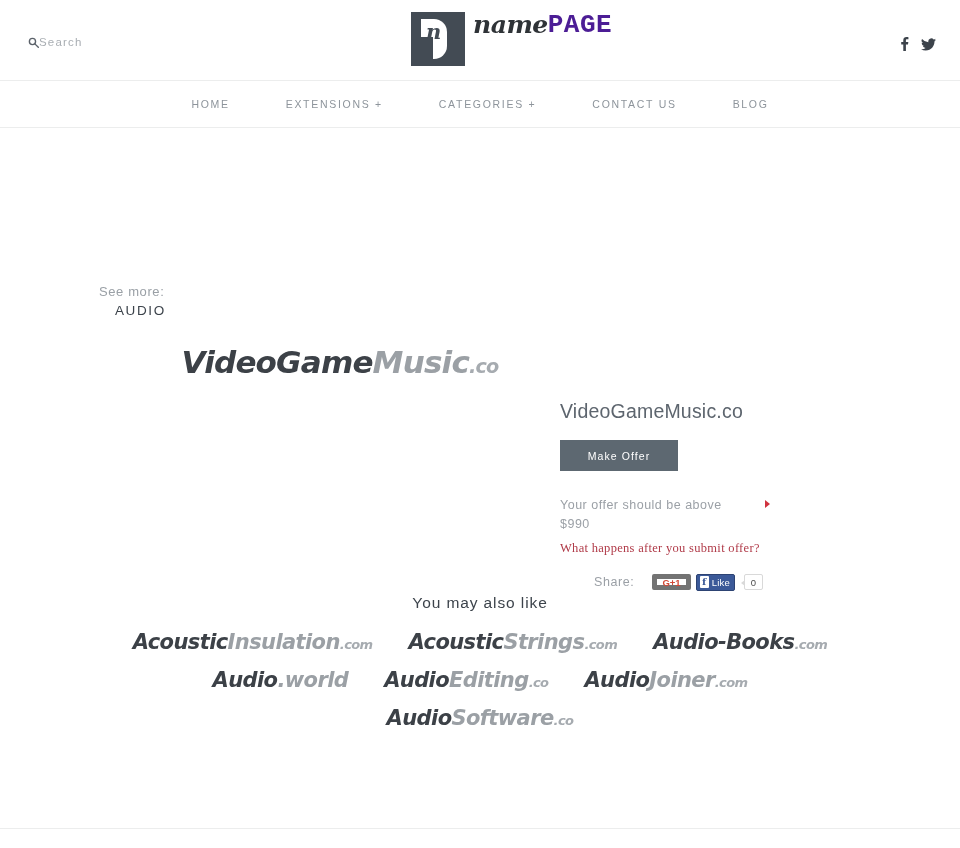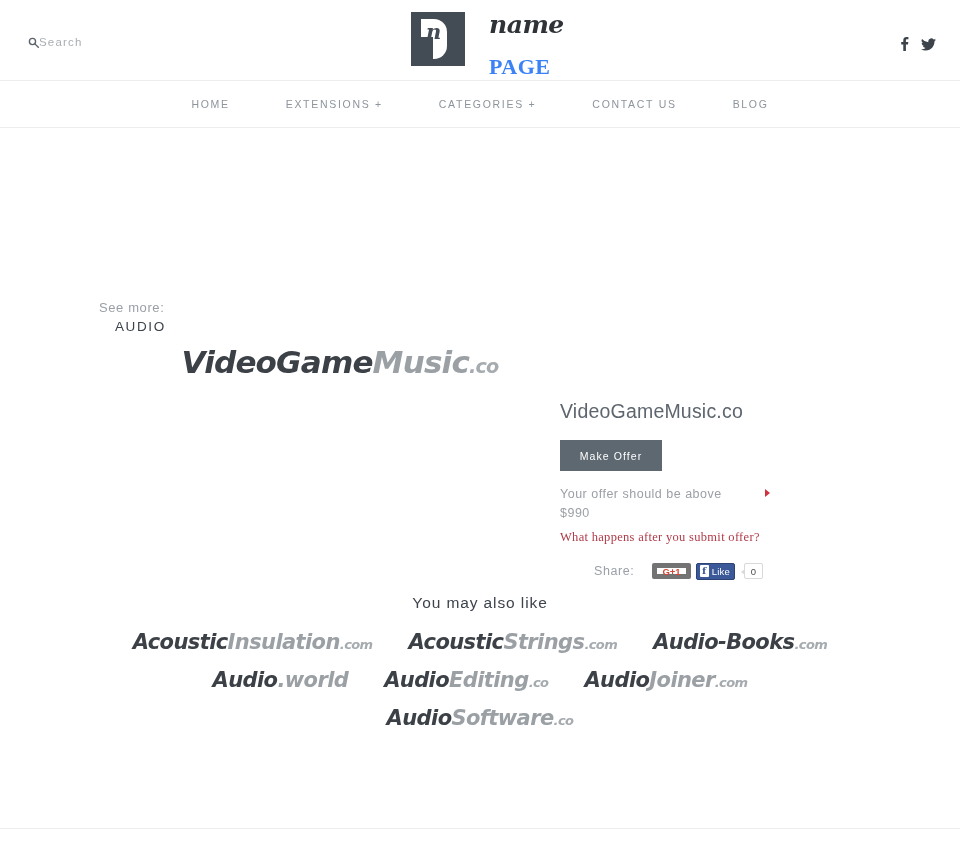"name" .logo-text { flex-direction: column -> row; gap: 16px -> none; margin-left: 24px -> 8px }
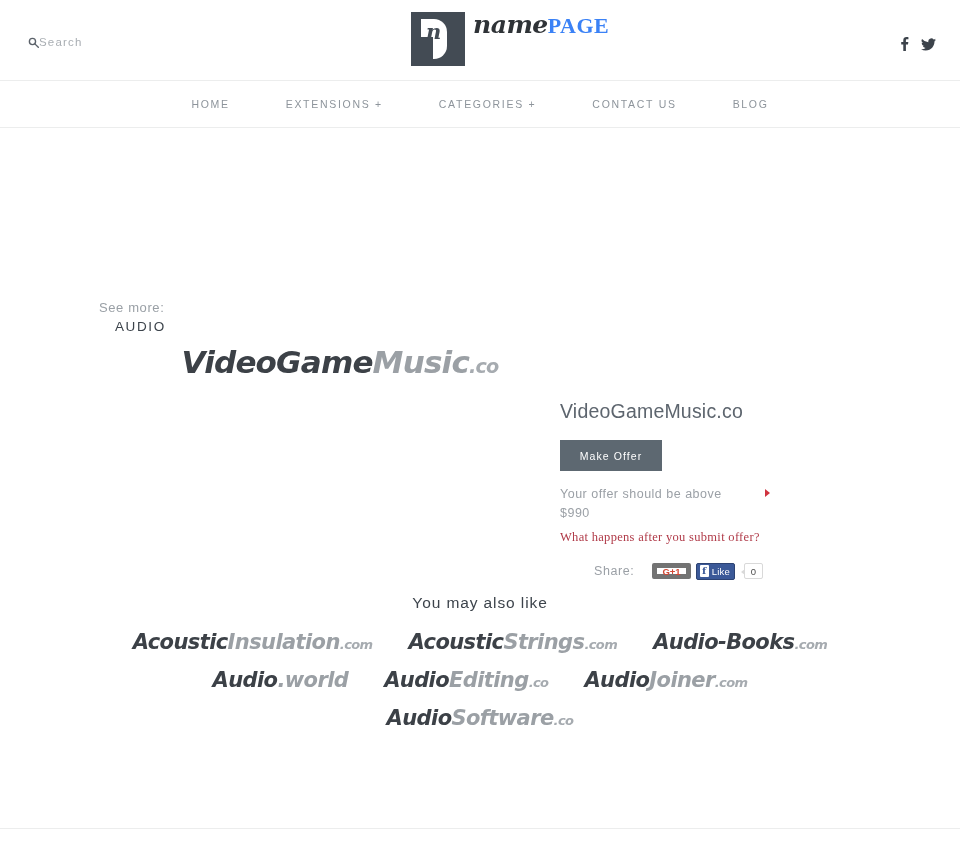"PAGE" .logo-page { color: #3b82f6 -> #4c1d95; font-family: Liberation Serif, serif -> Liberation Mono, monospace; font-size: 22px -> 26px }
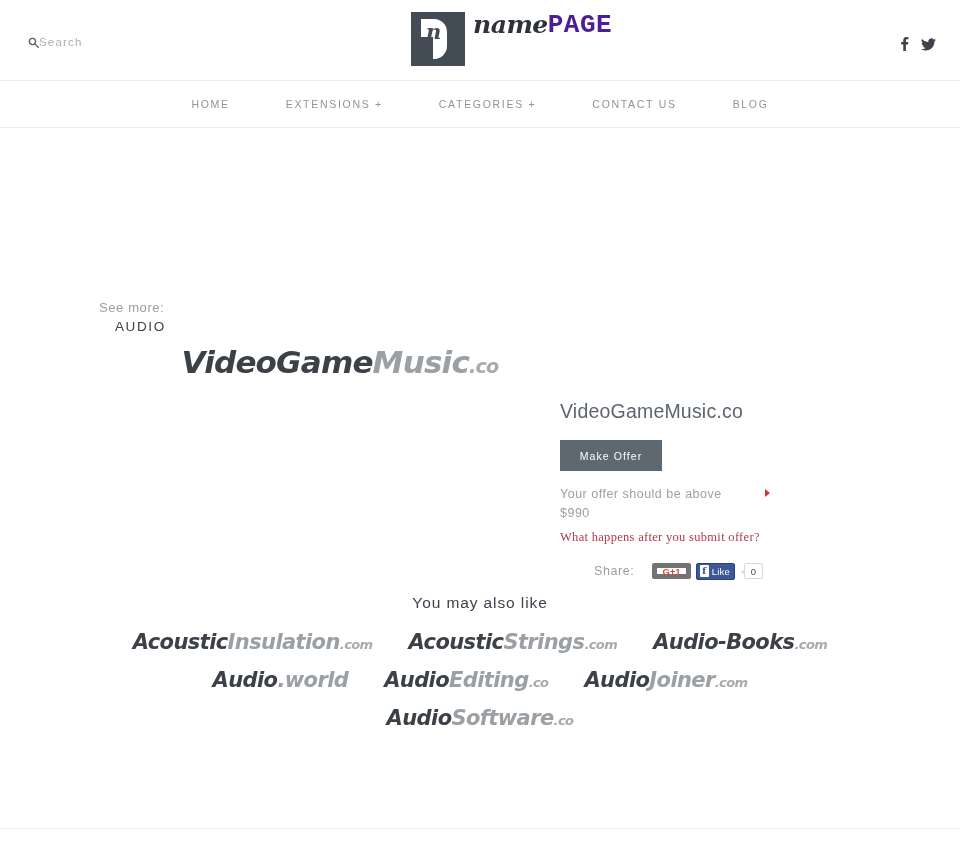"See more:" .see-more { top: 168px -> 152px }
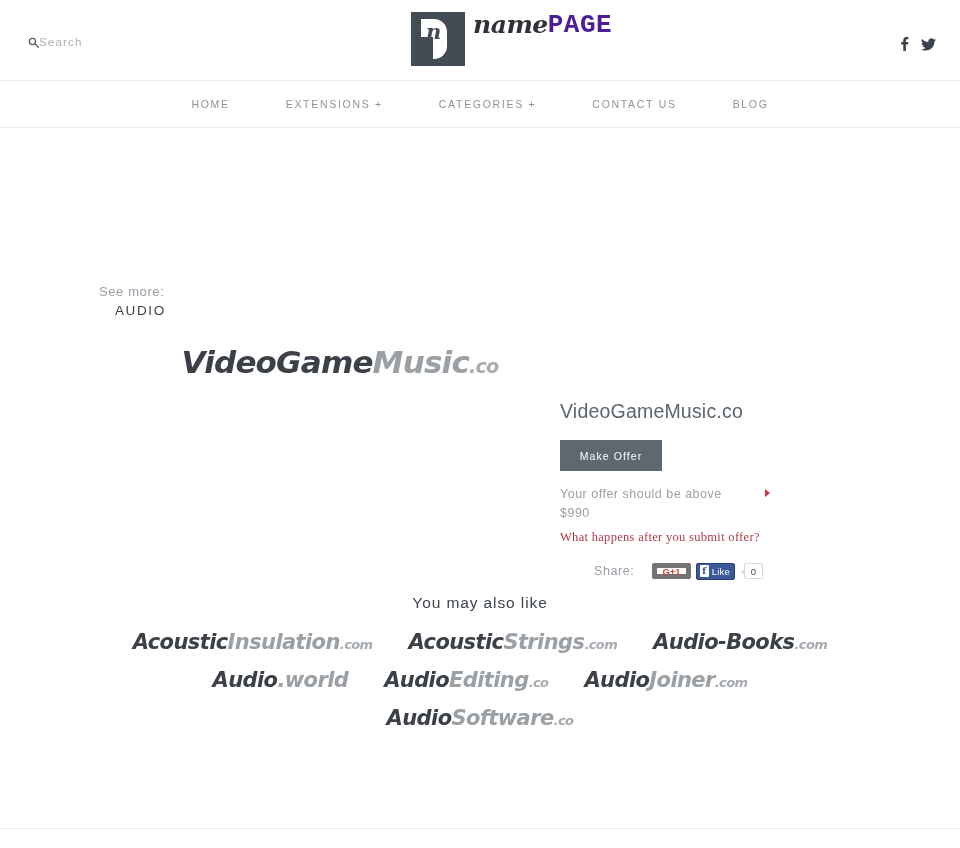"Make Offer" .make-offer-btn { margin-bottom: 14px -> 25px; width: 102px -> 118px }
